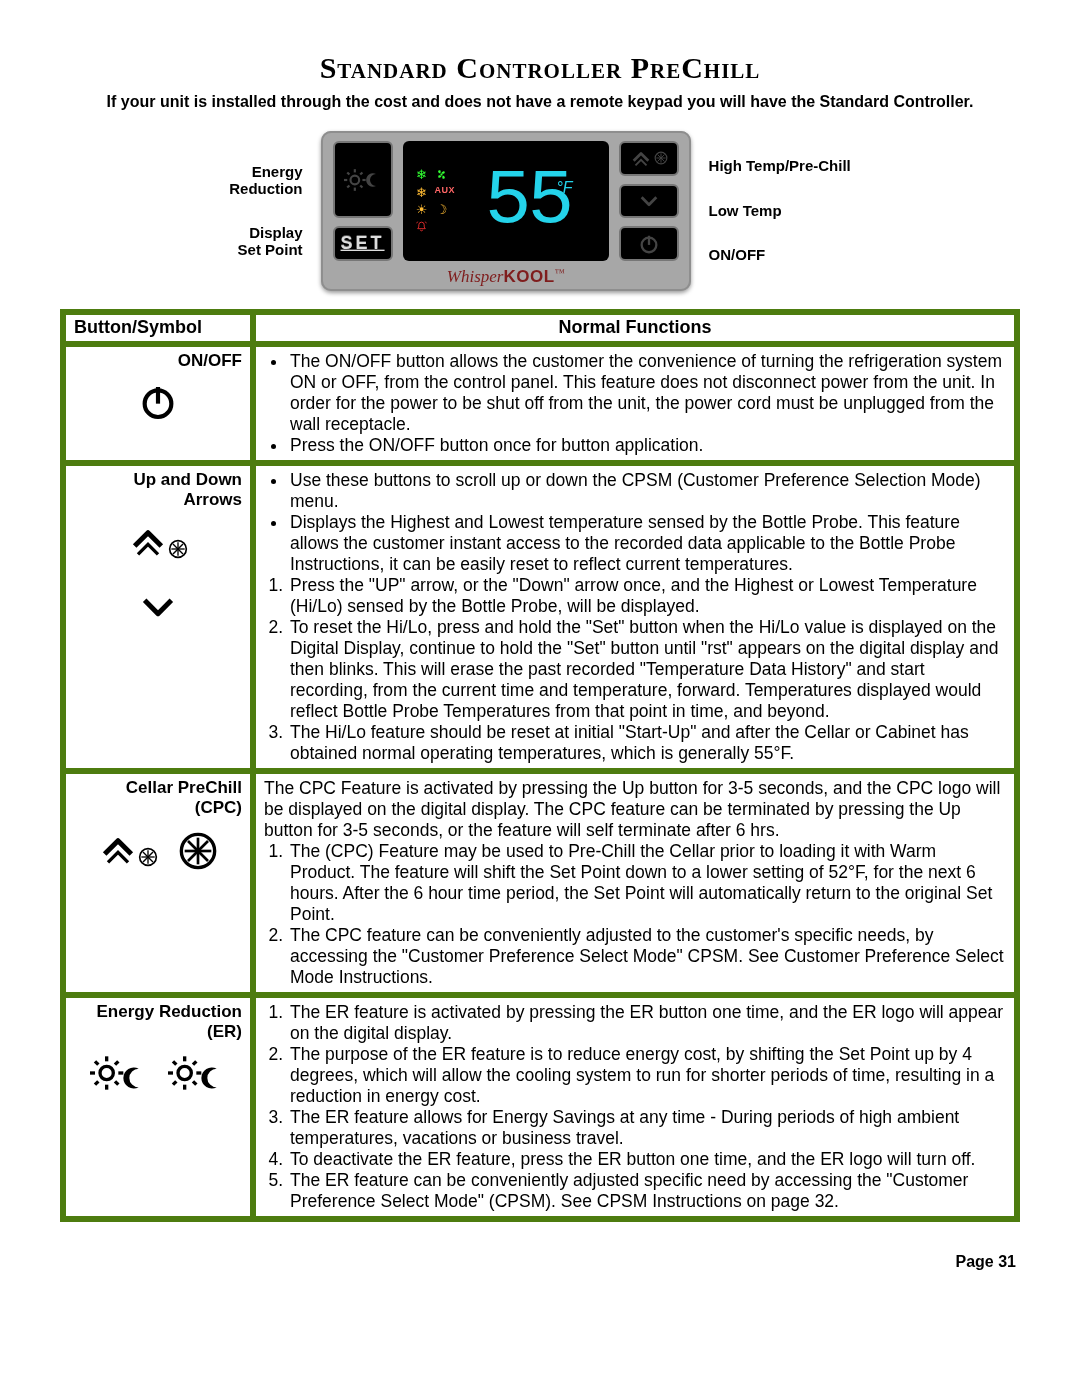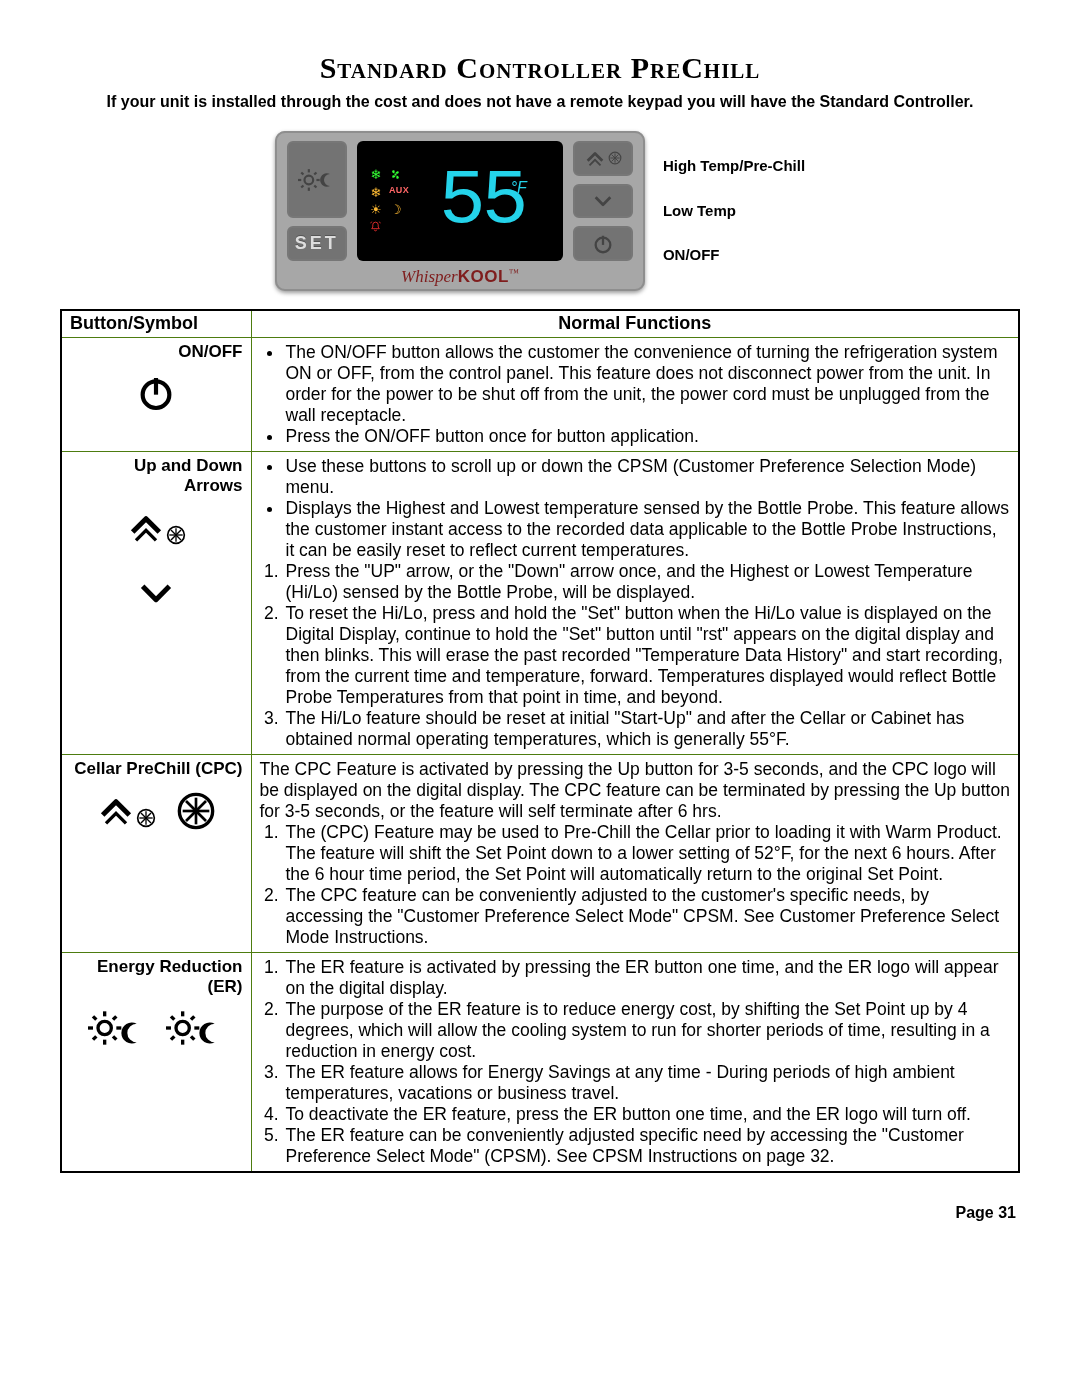"Energy" div.fig-labels { html: none -> <div> <div> <span>Energy</span><br><span>Reduction</span> </div> <div> <span>Display</span><br><span>Set Point</span> </div> </div> }
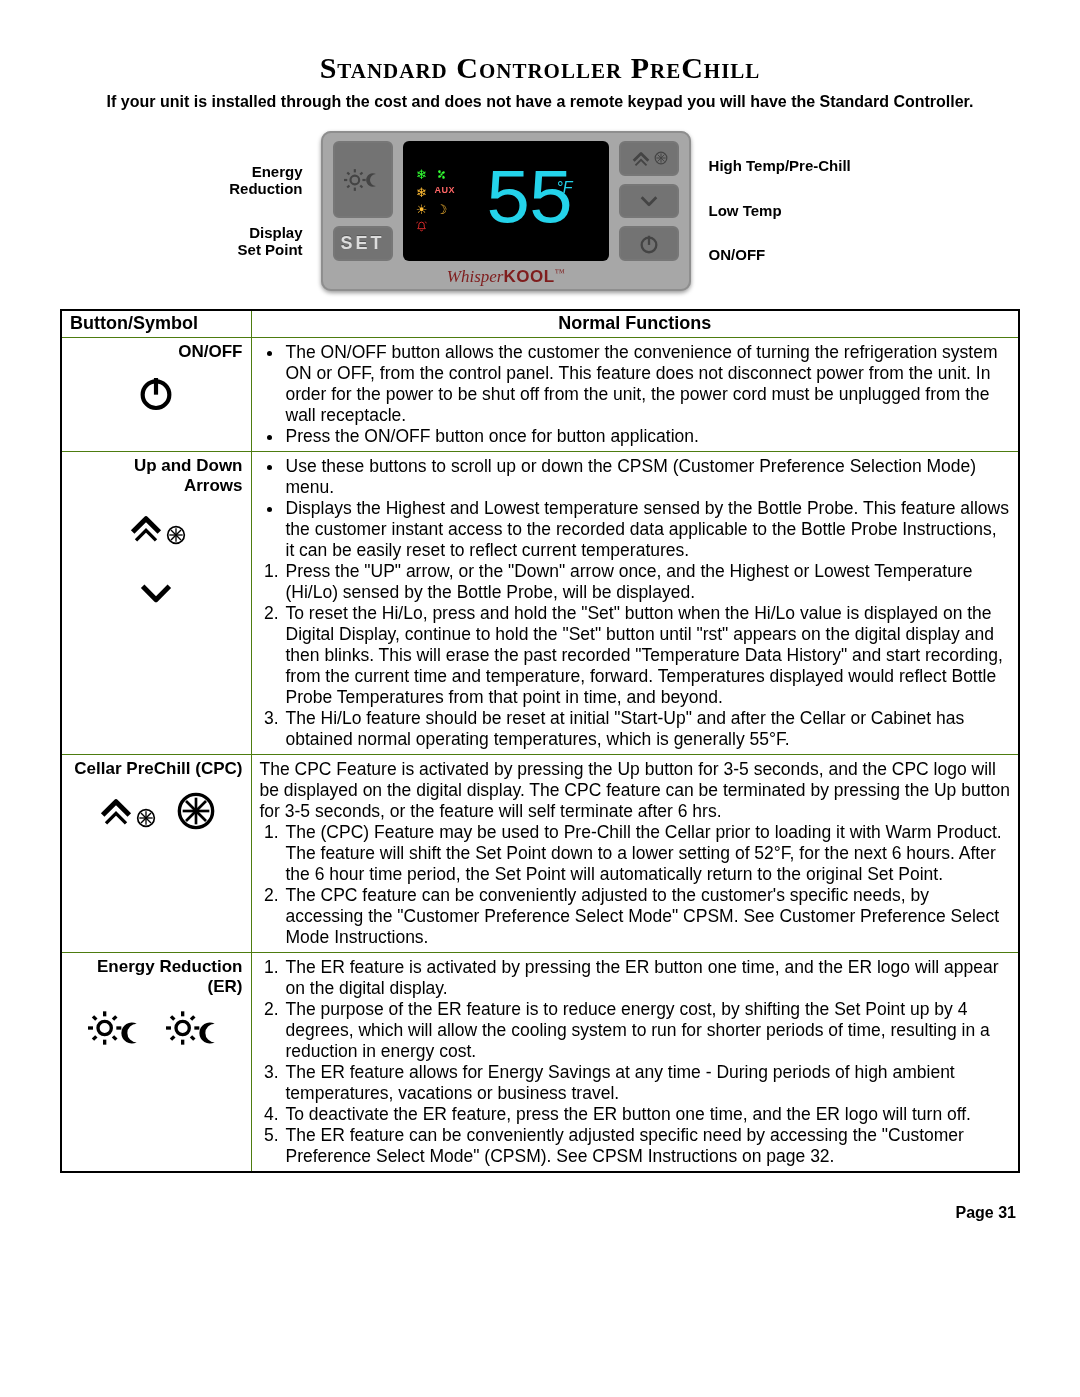"SET" .cbtn { background: #737373 -> #000000; text-decoration: none -> underline }
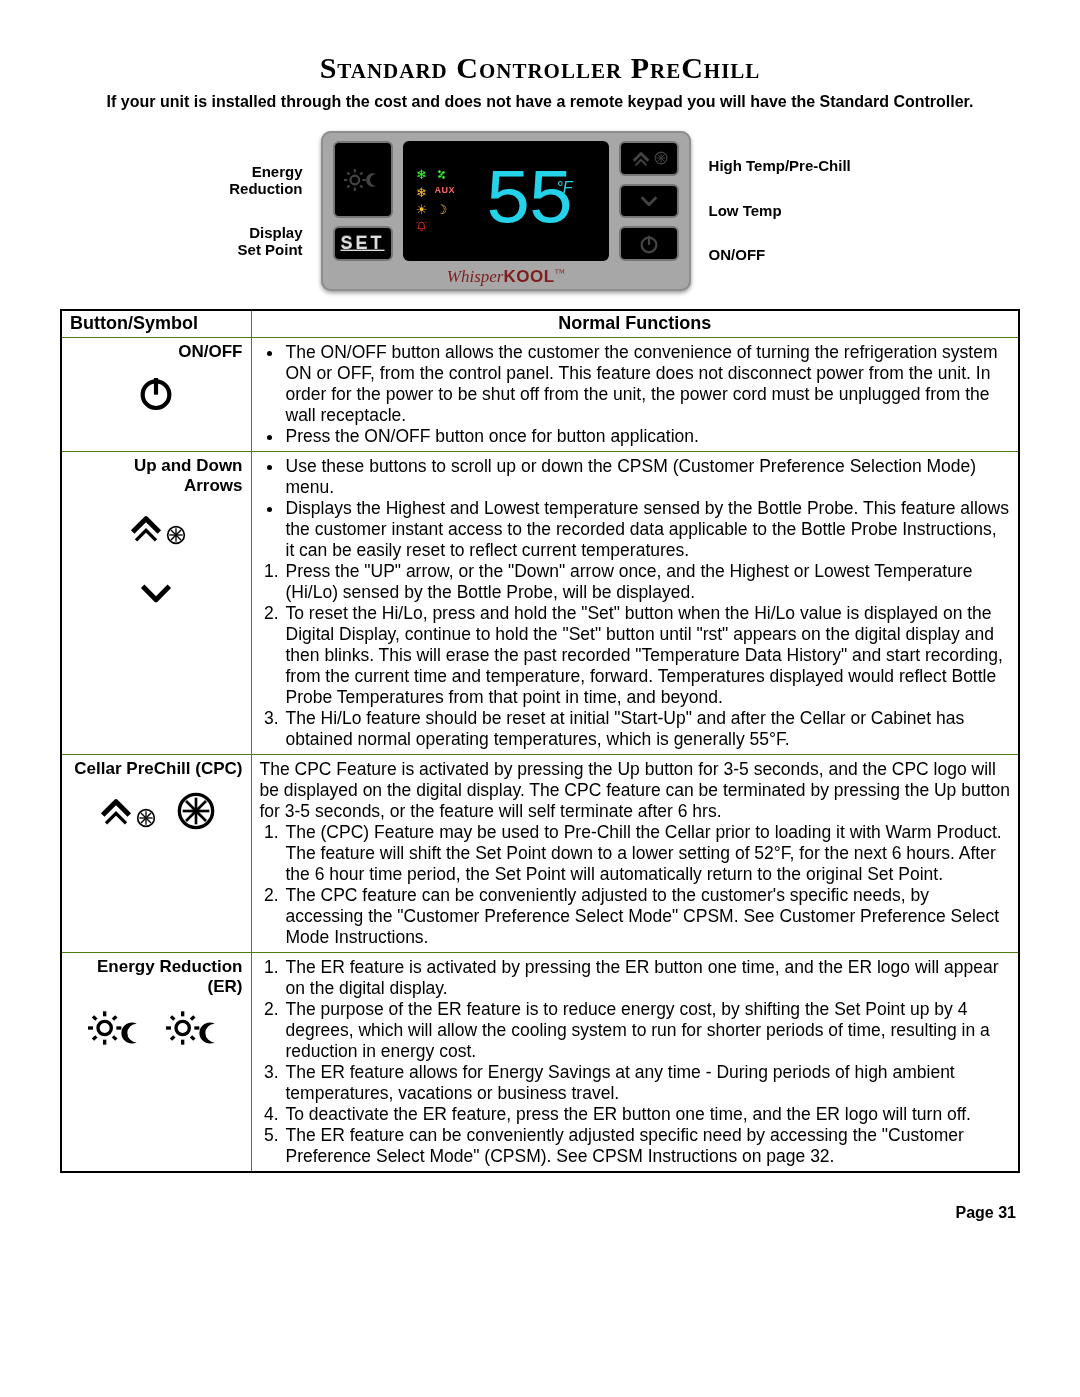"Button/Symbol" table.func th, table.func td { border: 1px solid #4d7c0f -> 6px solid #4d7c0f }
